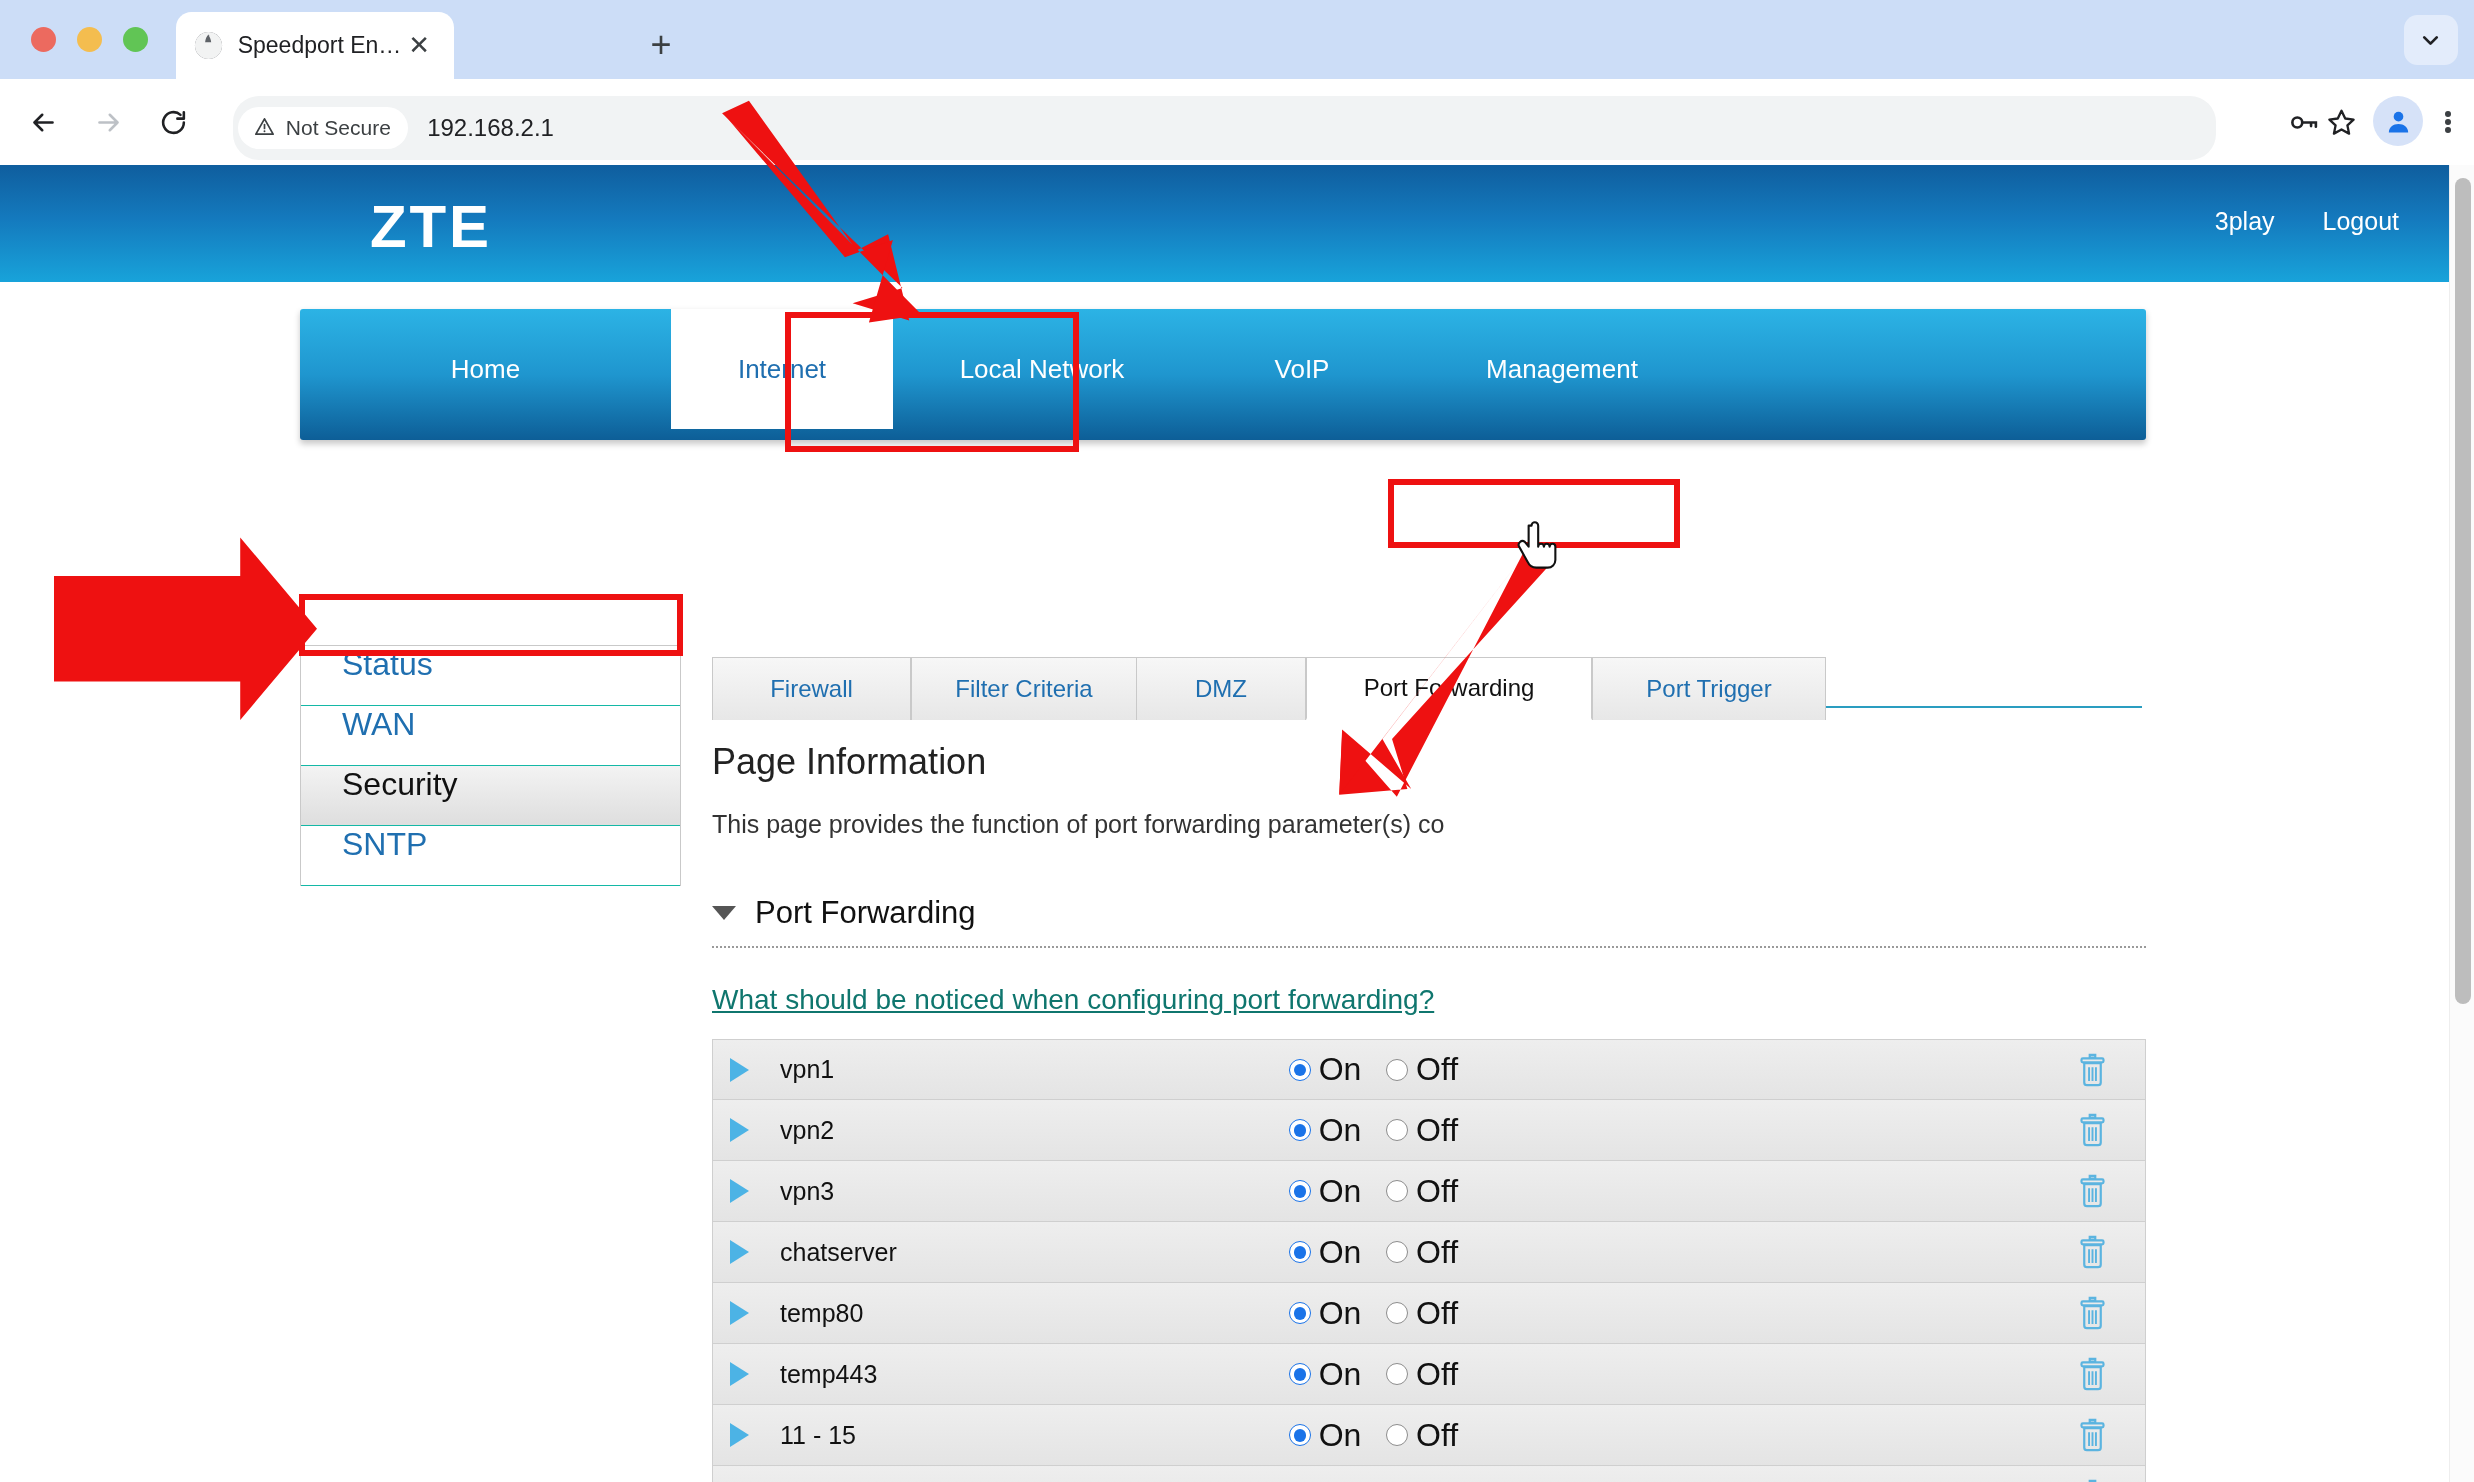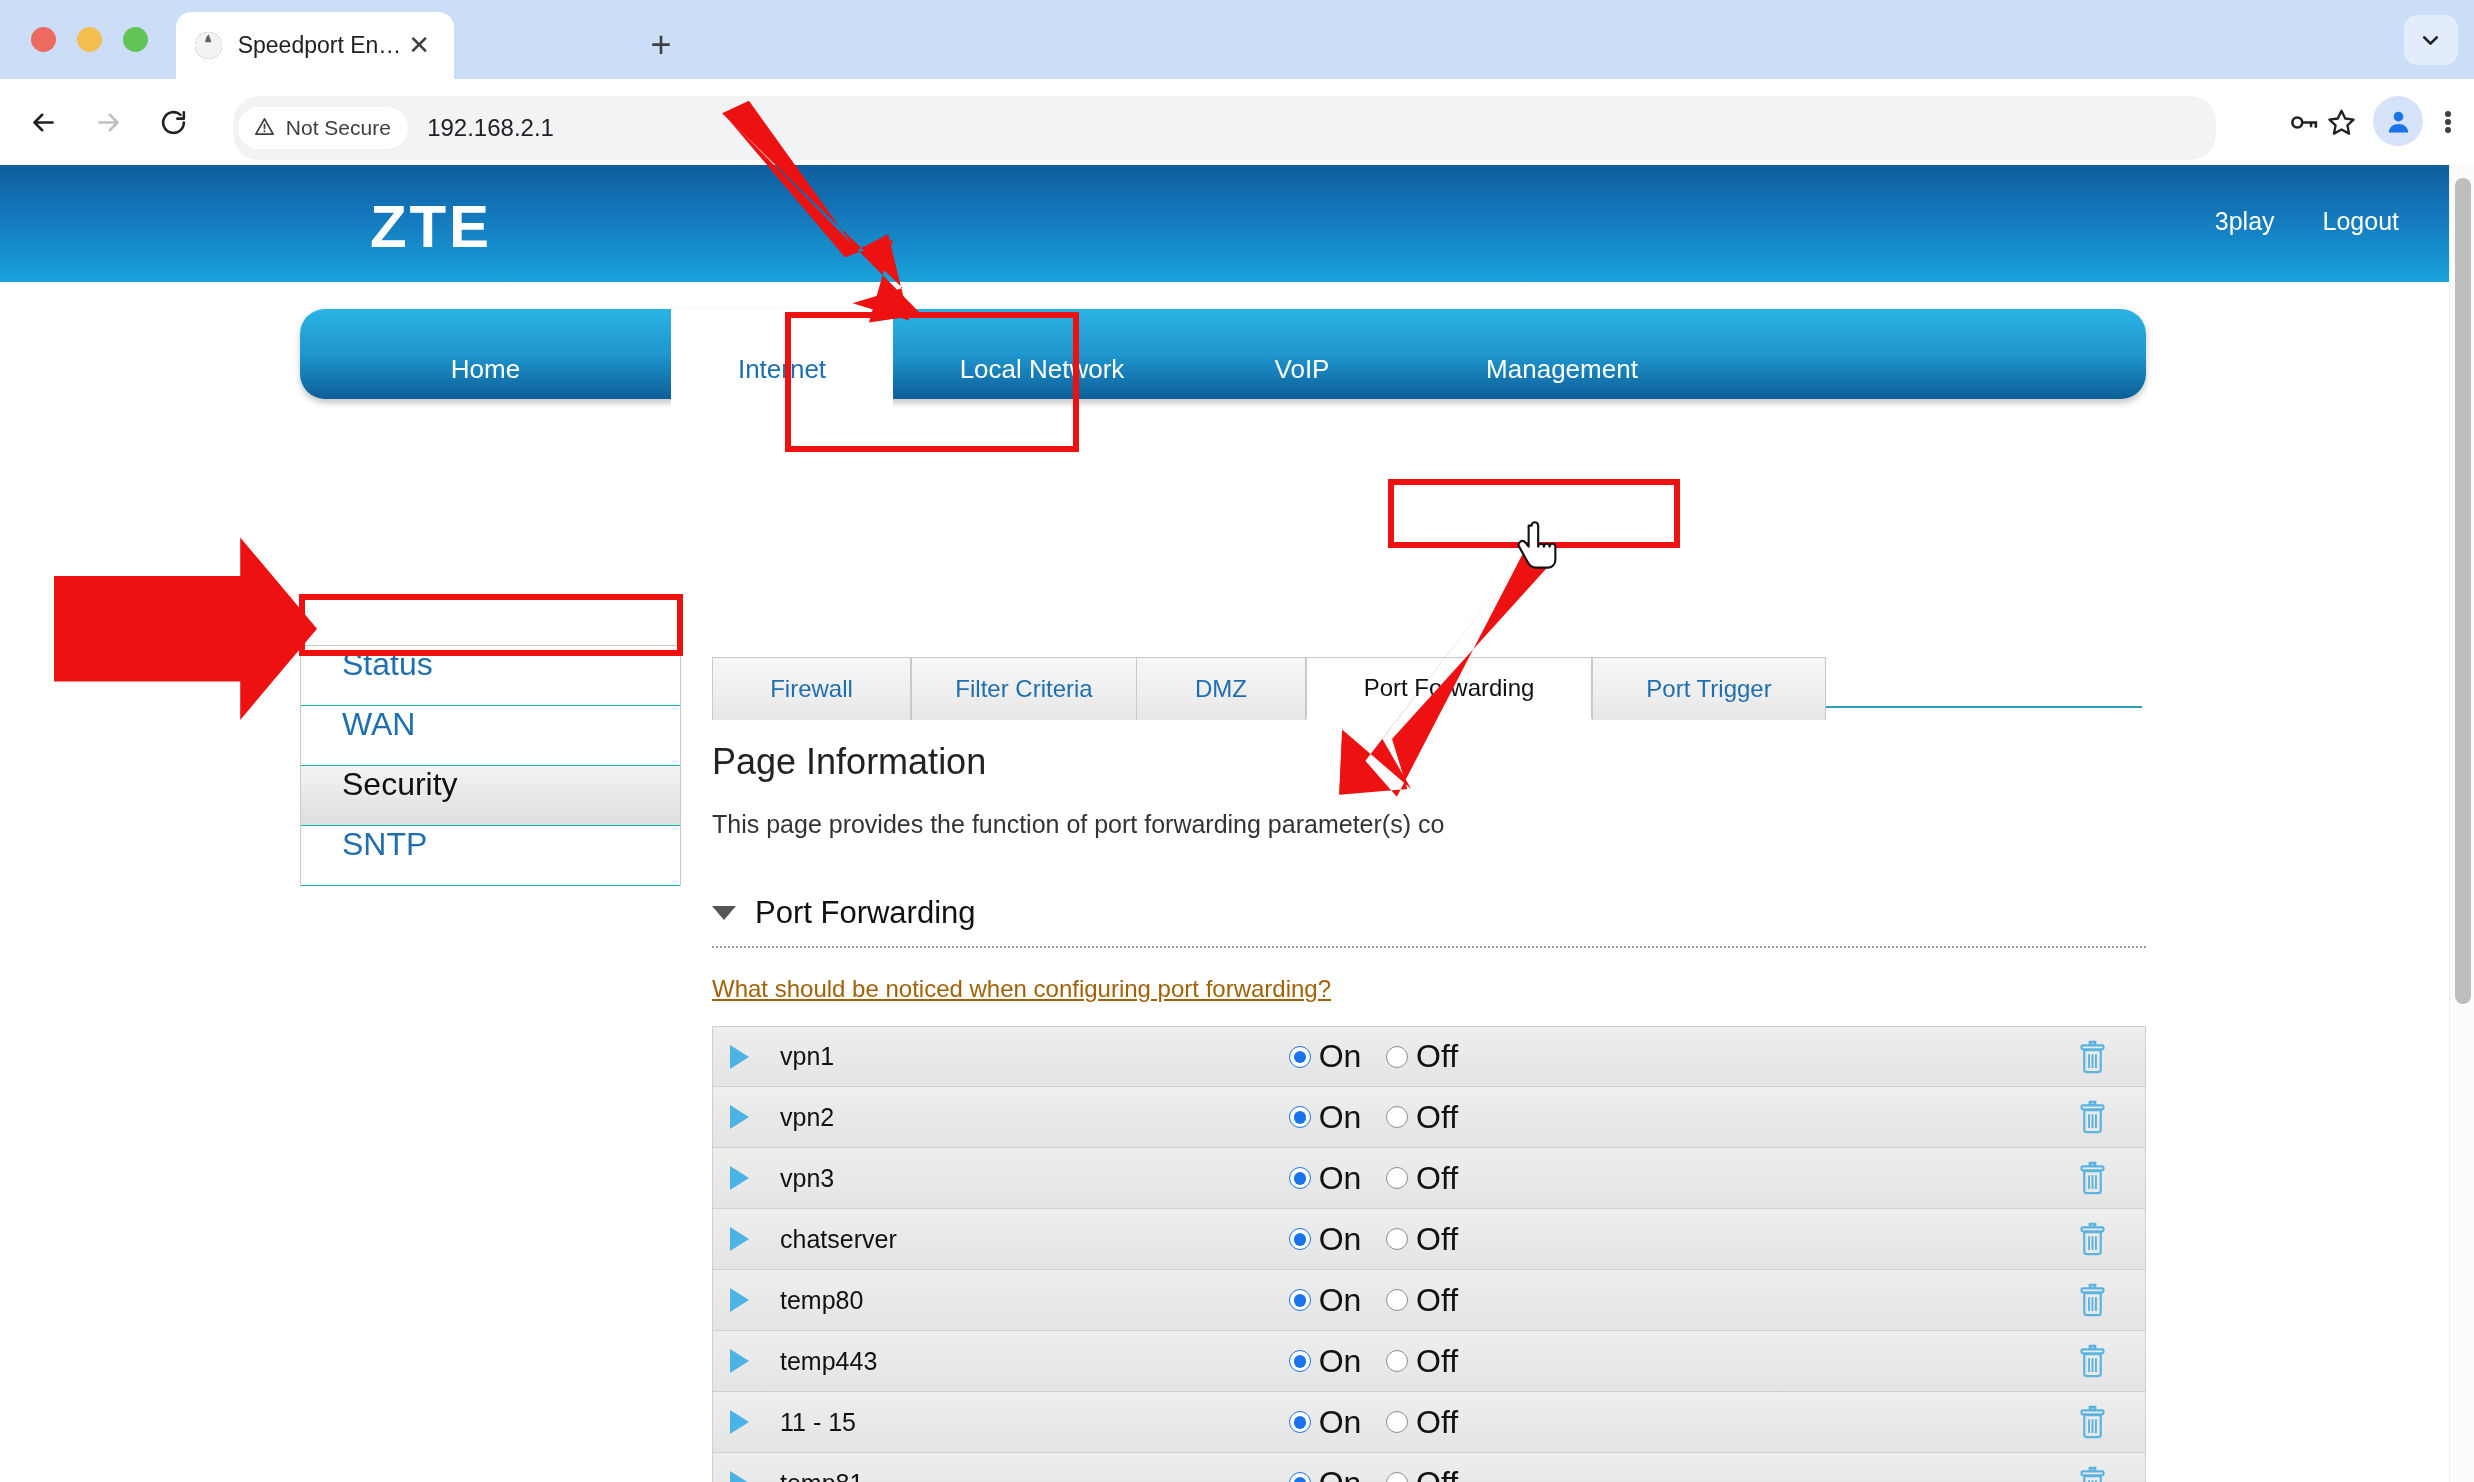"Home" .mainnav { border-radius: 25px -> 3px; height: 90px -> 131px }
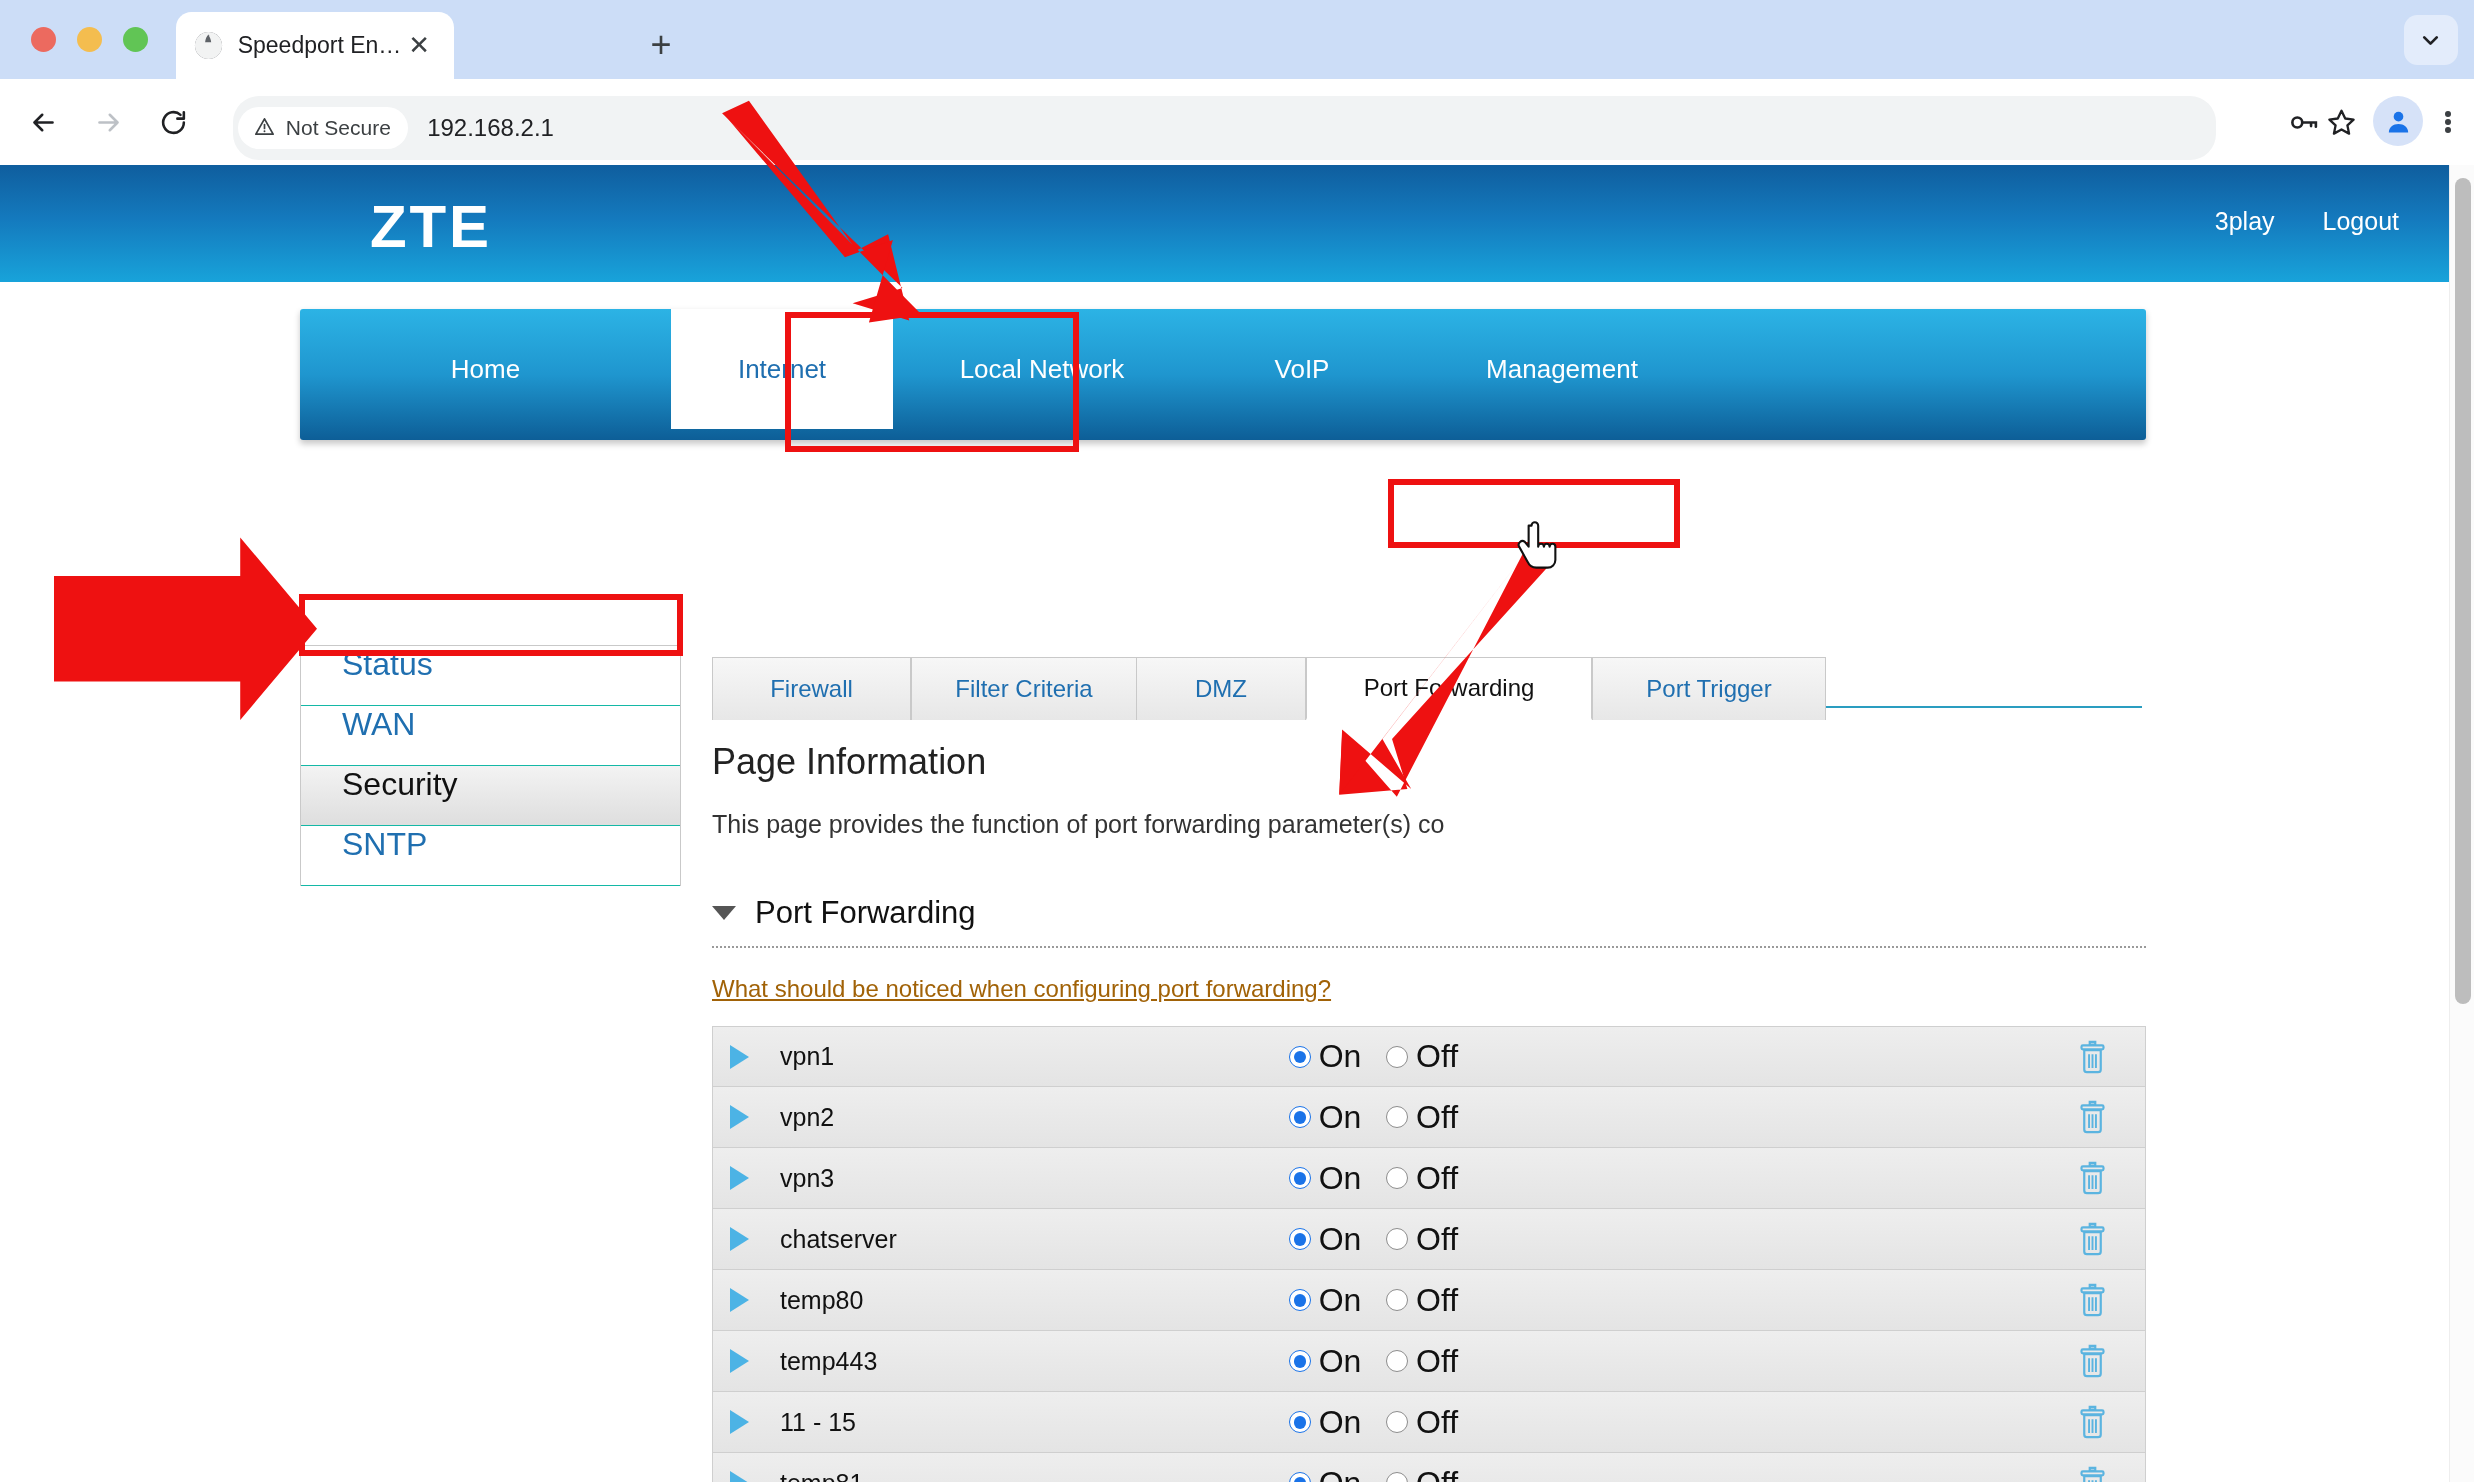"What should be noticed when" .notice-link { color: #a16207 -> #0f766e; font-size: 24px -> 28px; margin-top: 27px -> 36px }
